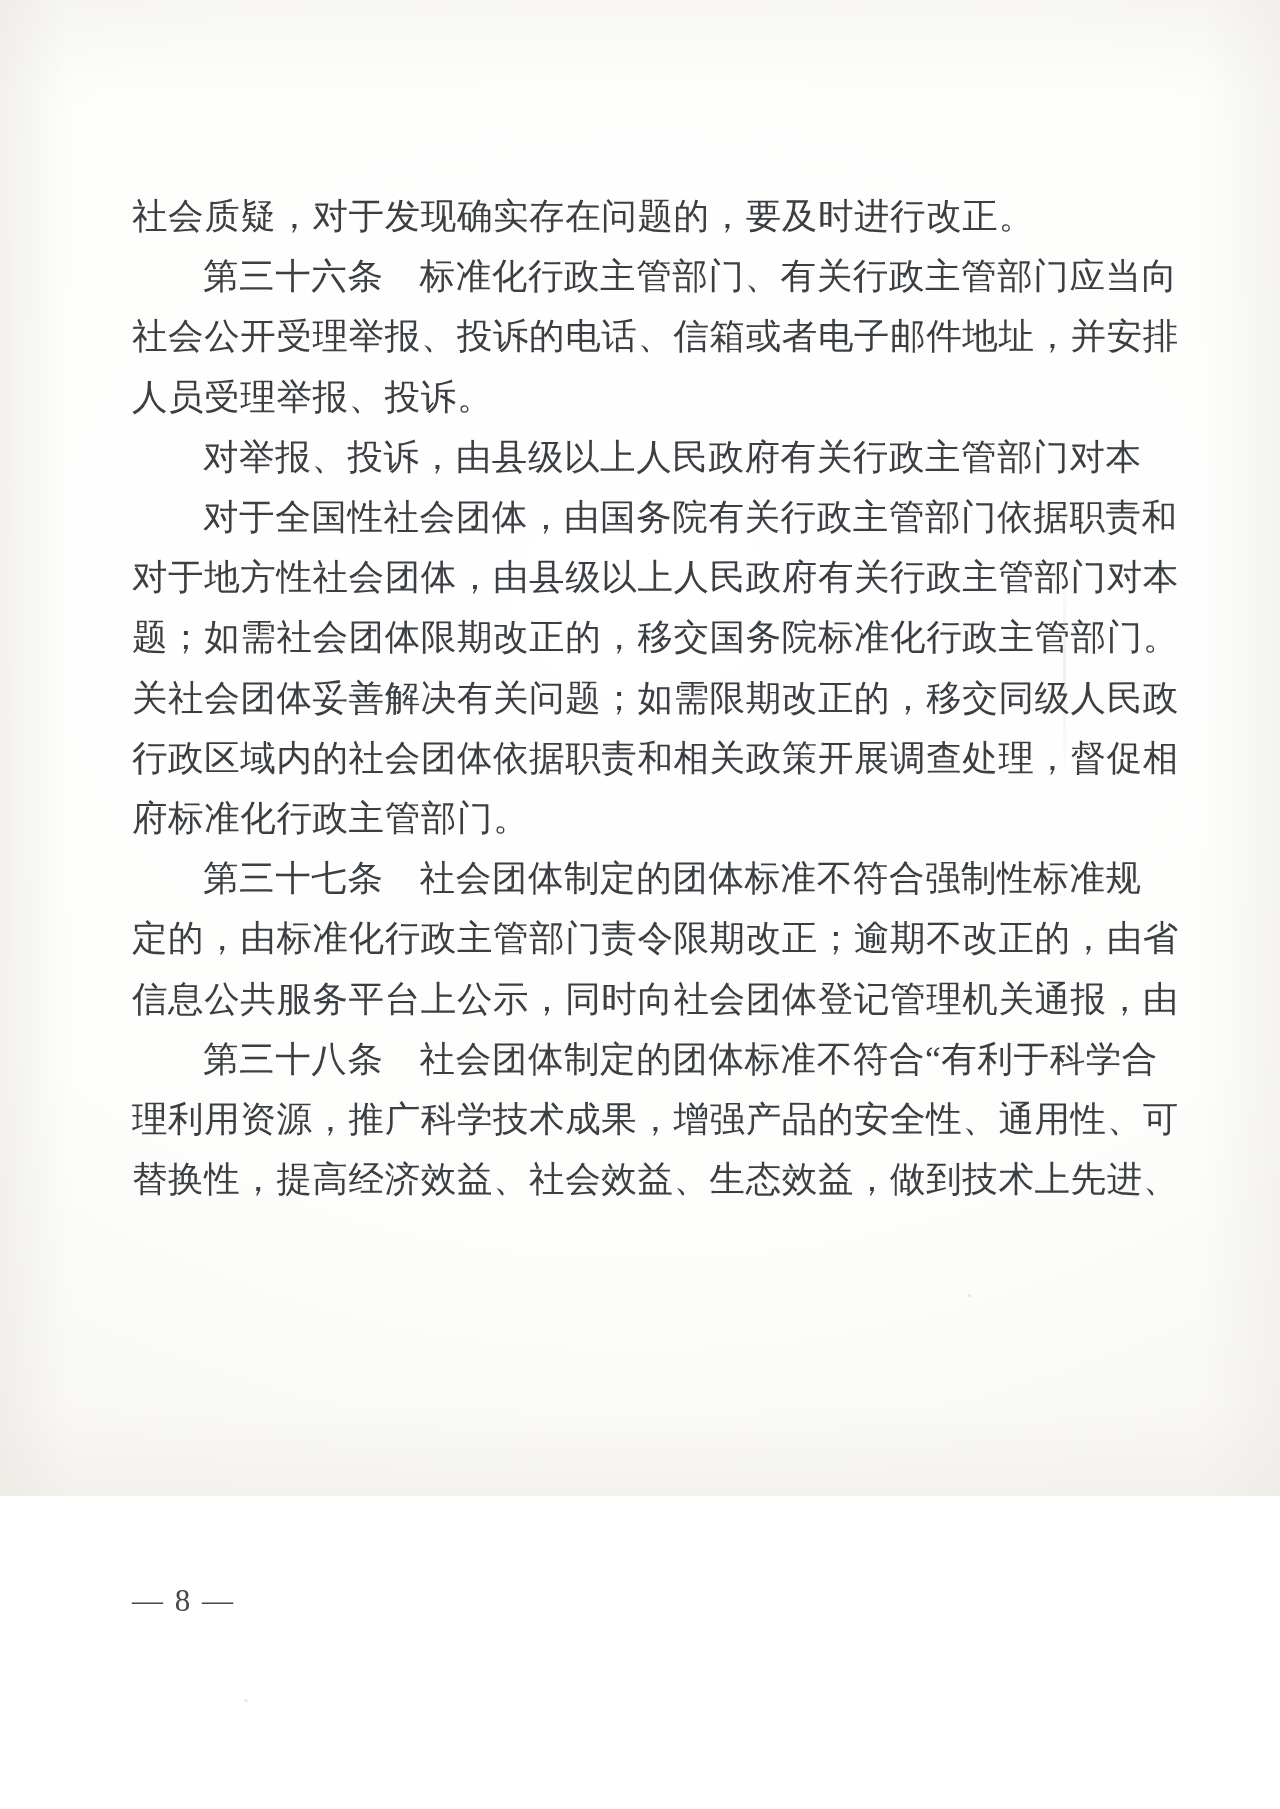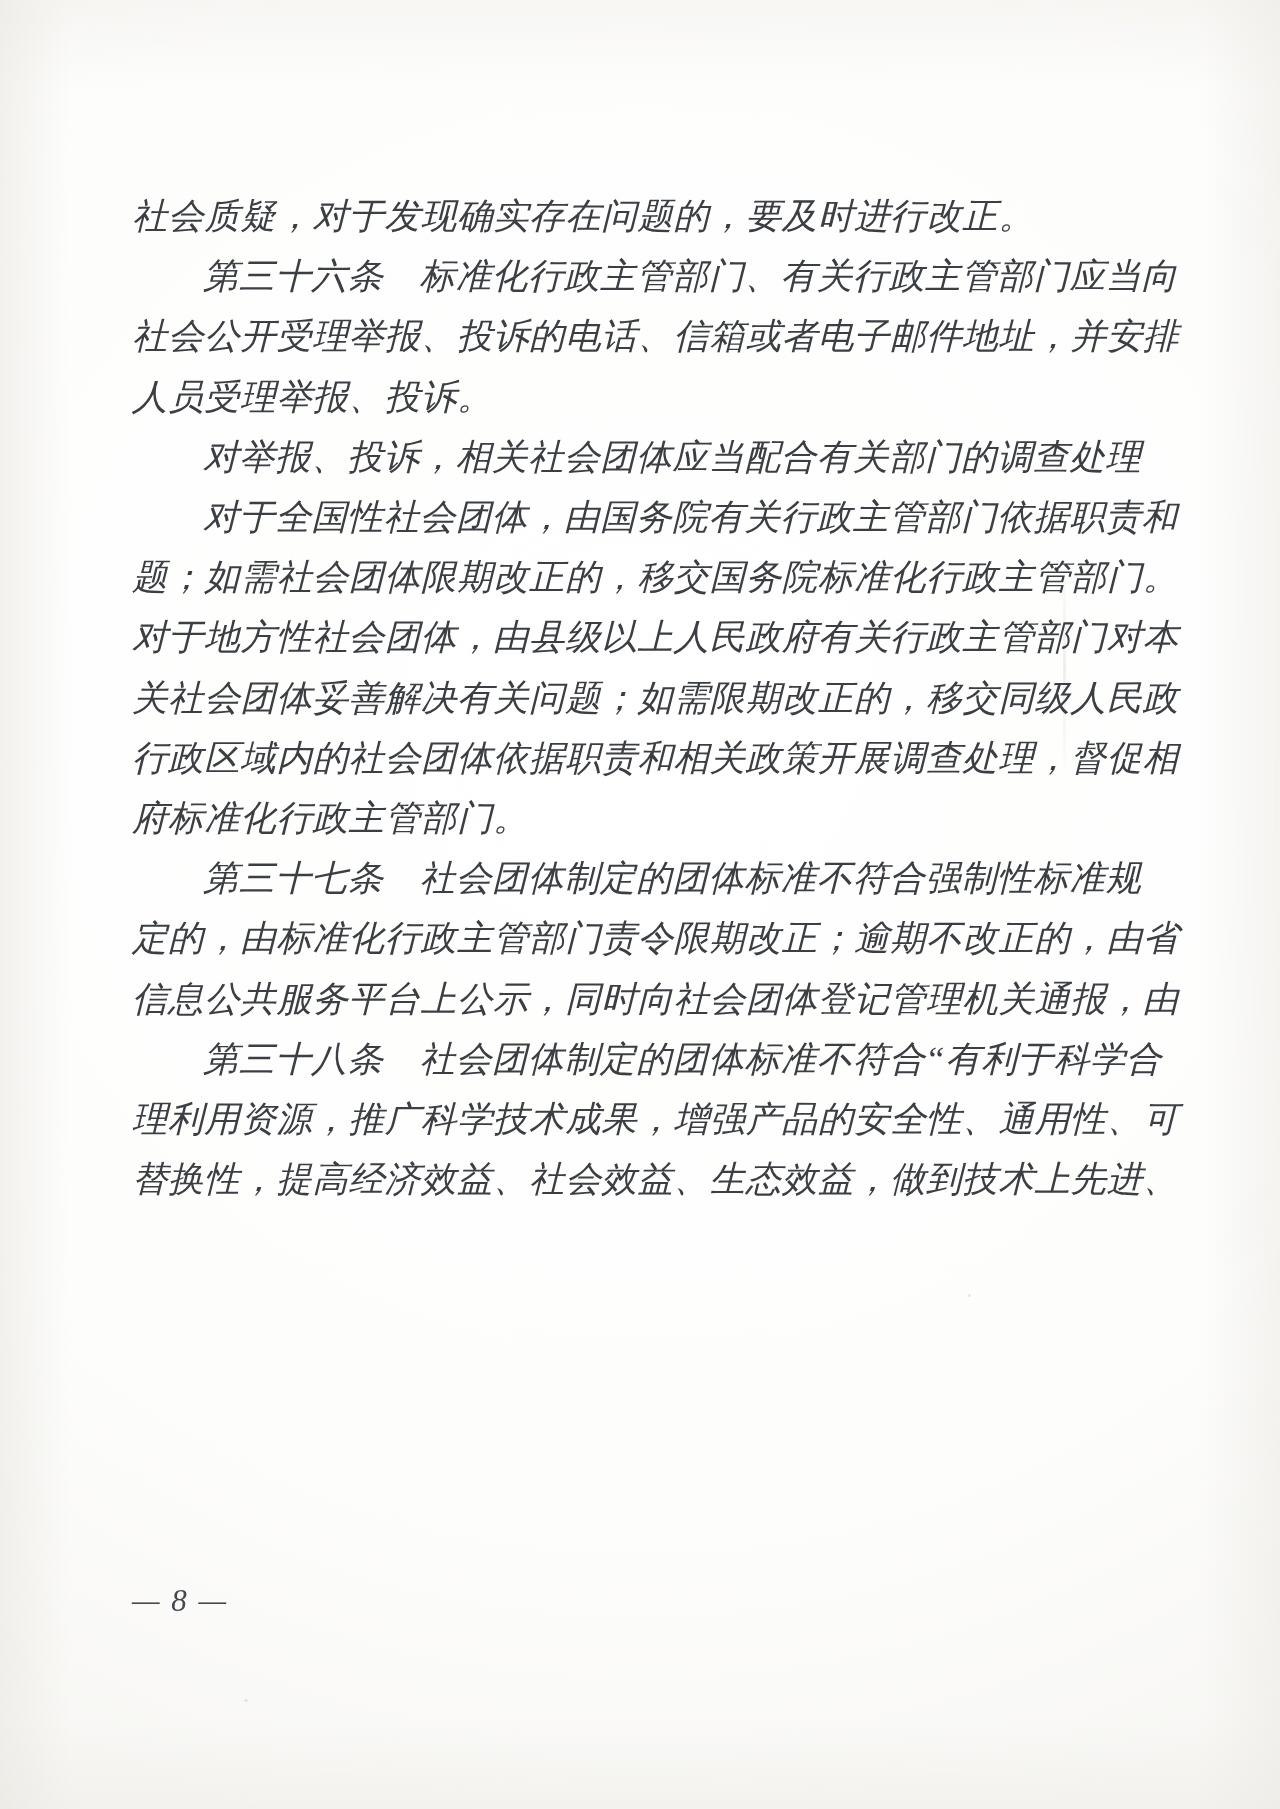"社会质疑，对于发现确实存在问题的，要及时进行改正。" .page-sheet { font-style: italic -> none; height: 1809px -> 1496px }
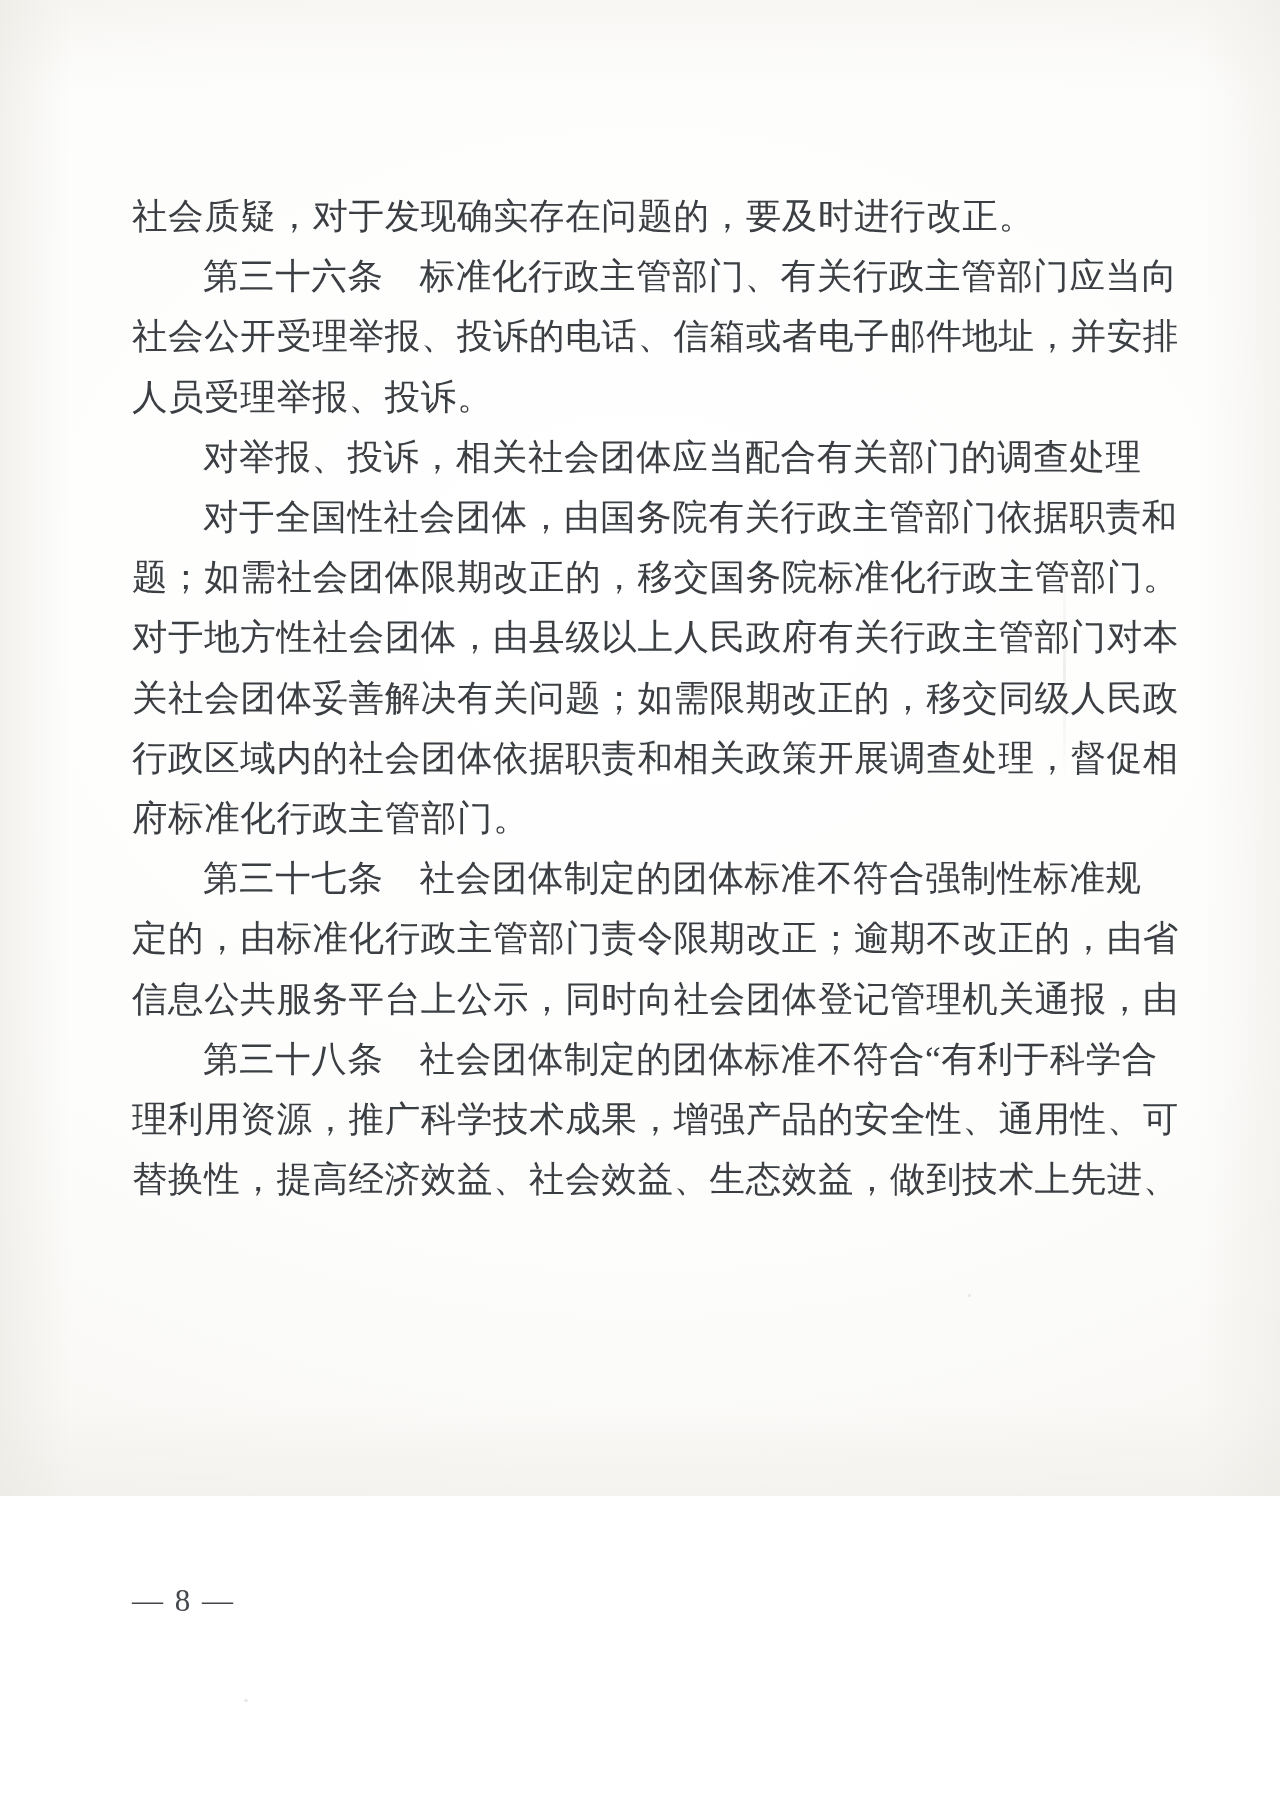"对举报、投诉，相关社会团体应当配合有关部门的调查处理" div.doc-line { text: 相关社会团体应当配合有关部门的调查处理 -> 由县级以上人民政府有关行政主管部门对本 }
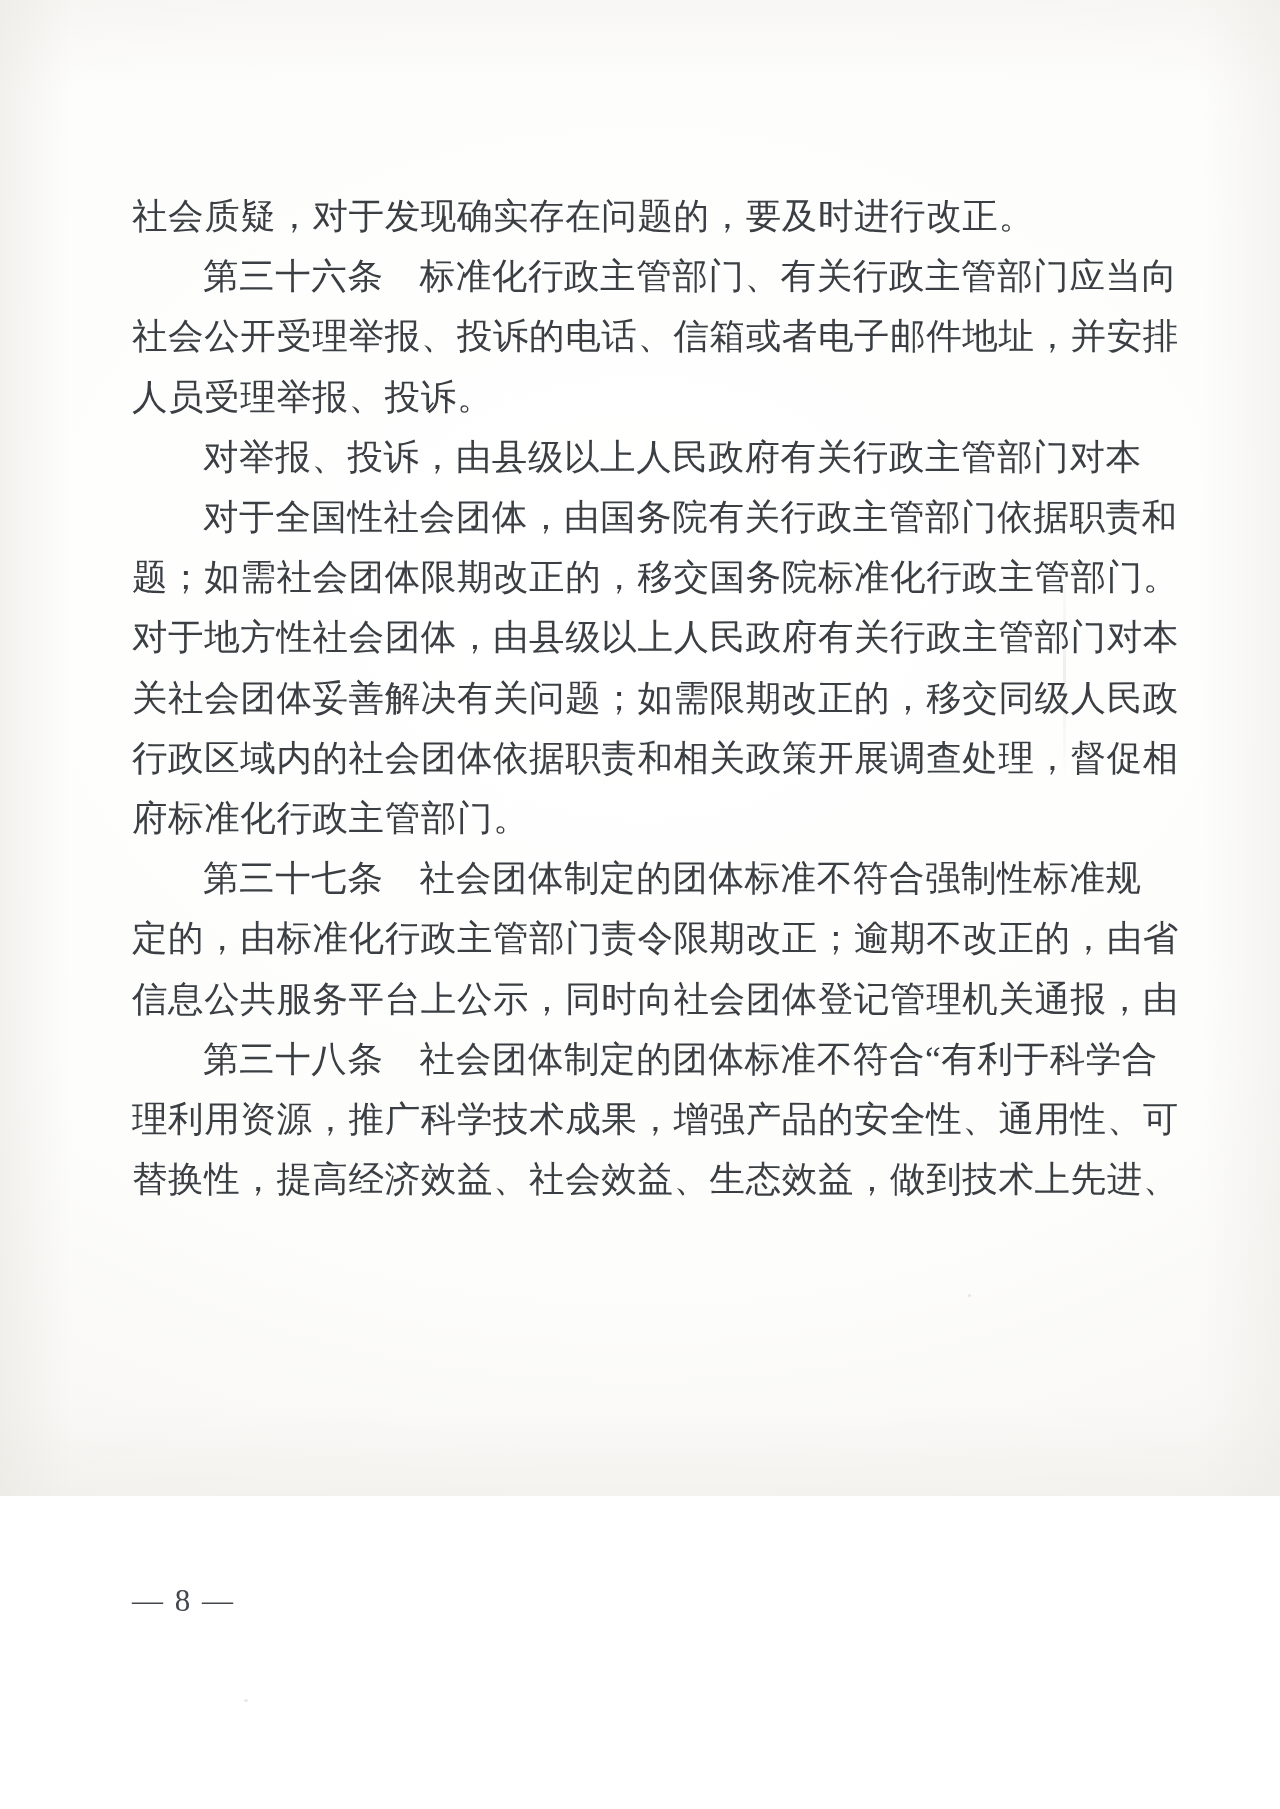"题；如需社会团体限期改正的，移交国务院标准化行政主管部门。" div.doc-line { order: before "对于地方性社会团体，由县级以上人民政府有关行政主管部门对本" -> after "对于地方性社会团体，由县级以上人民政府有关行政主管部门对本" }
